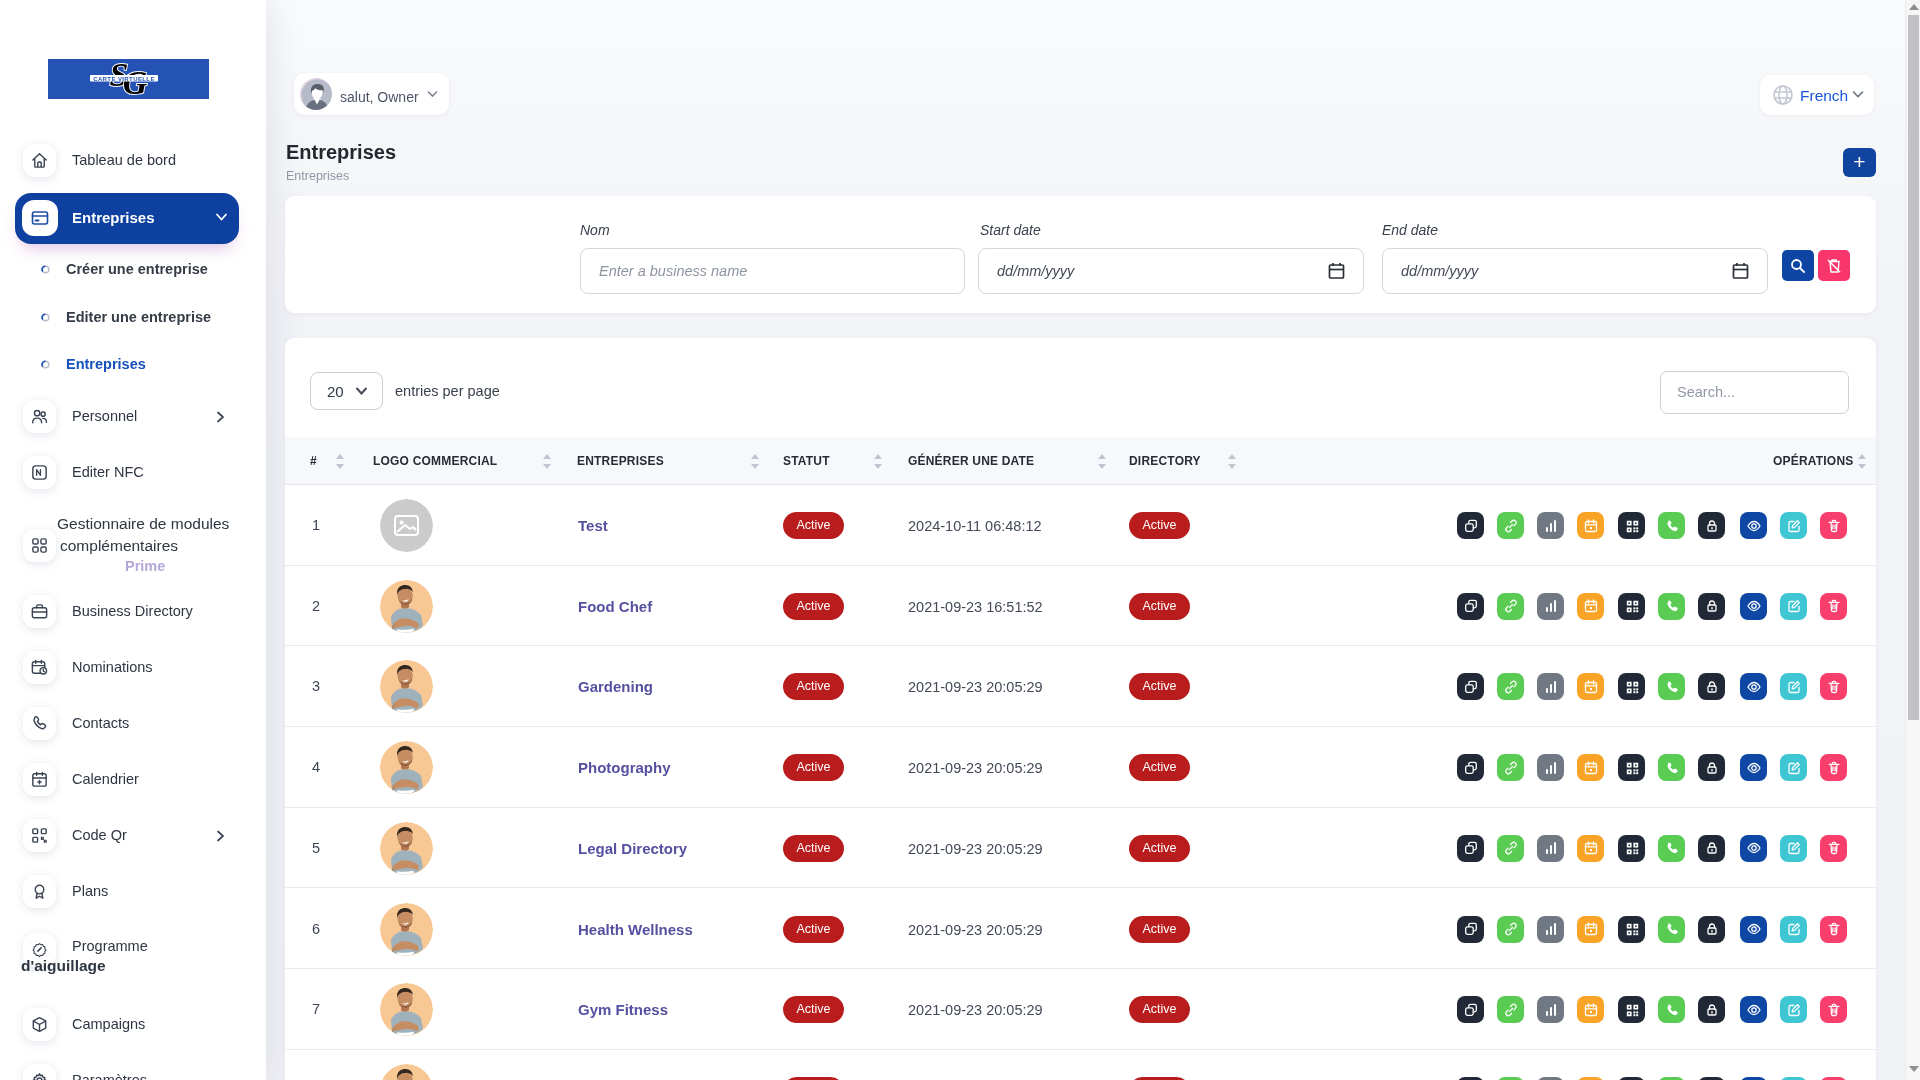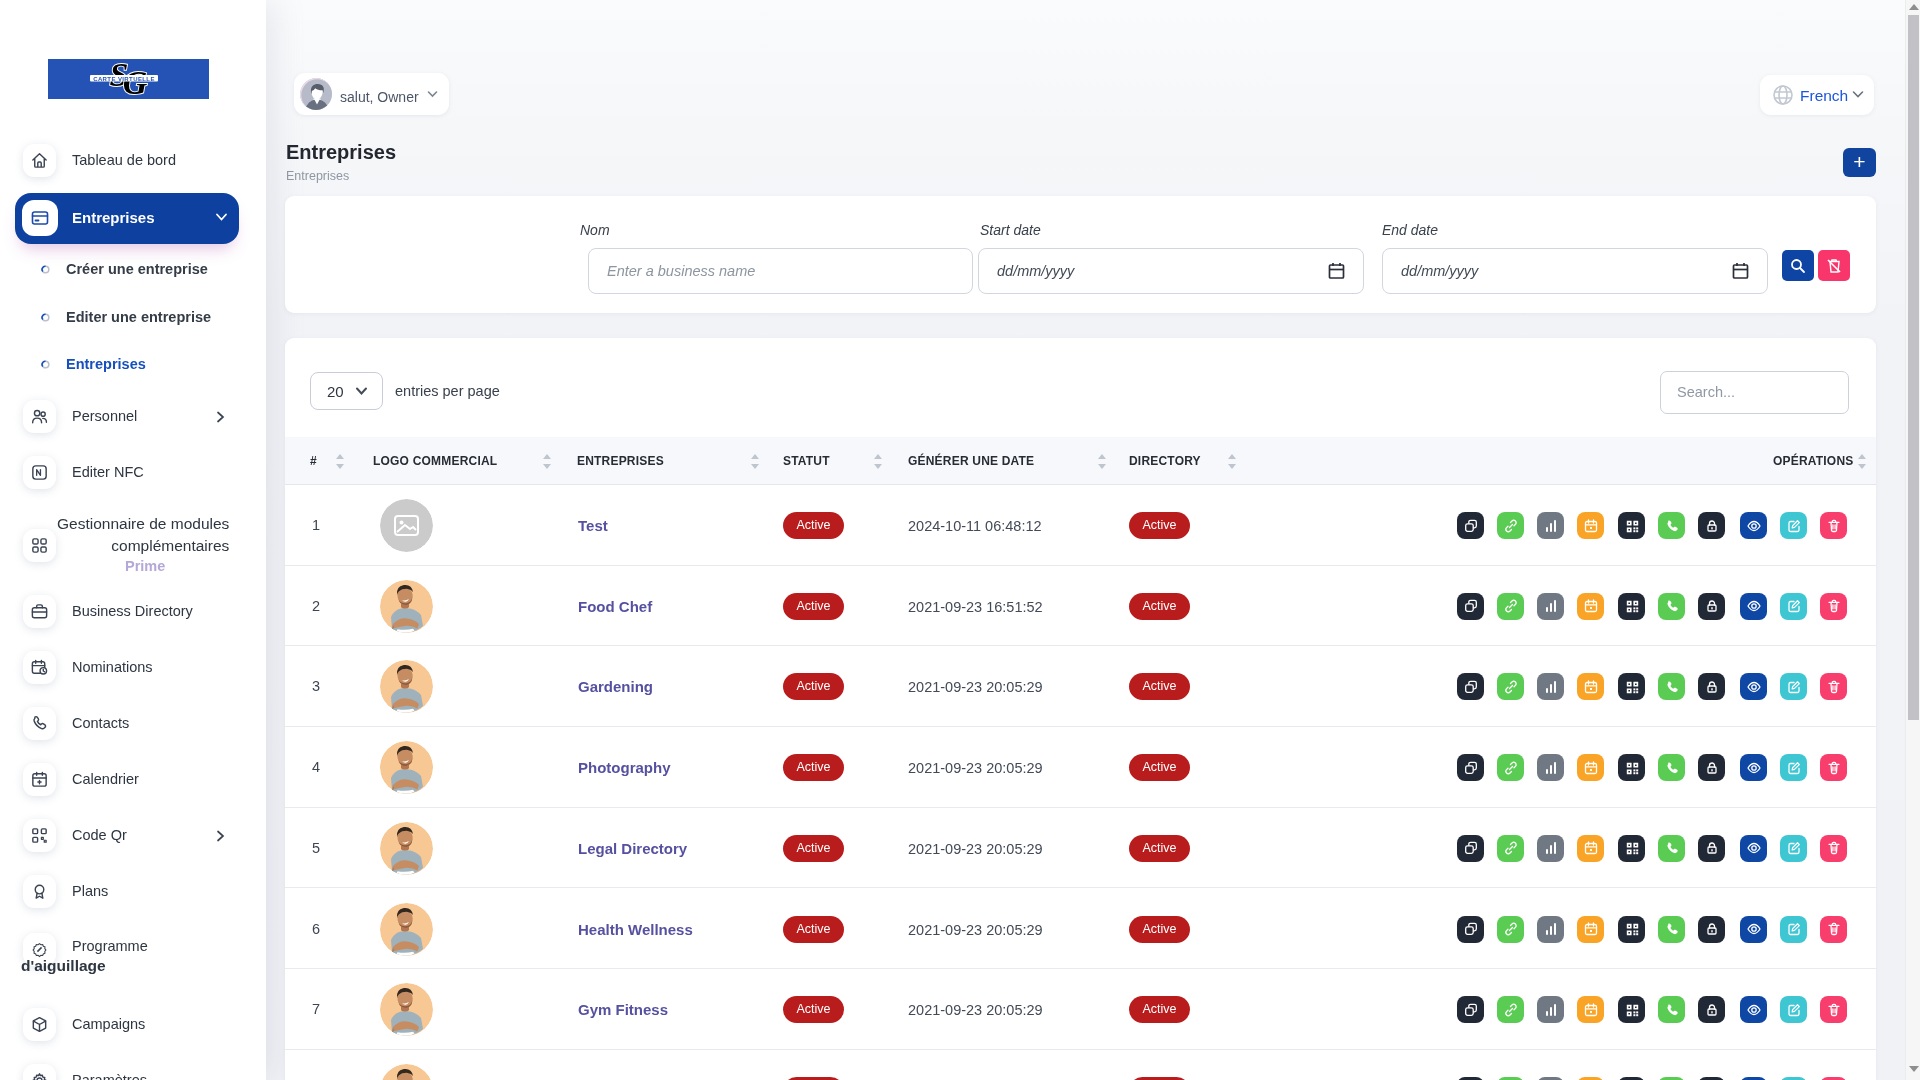"Enter a business name" div.finput { left: 303px -> 295px }
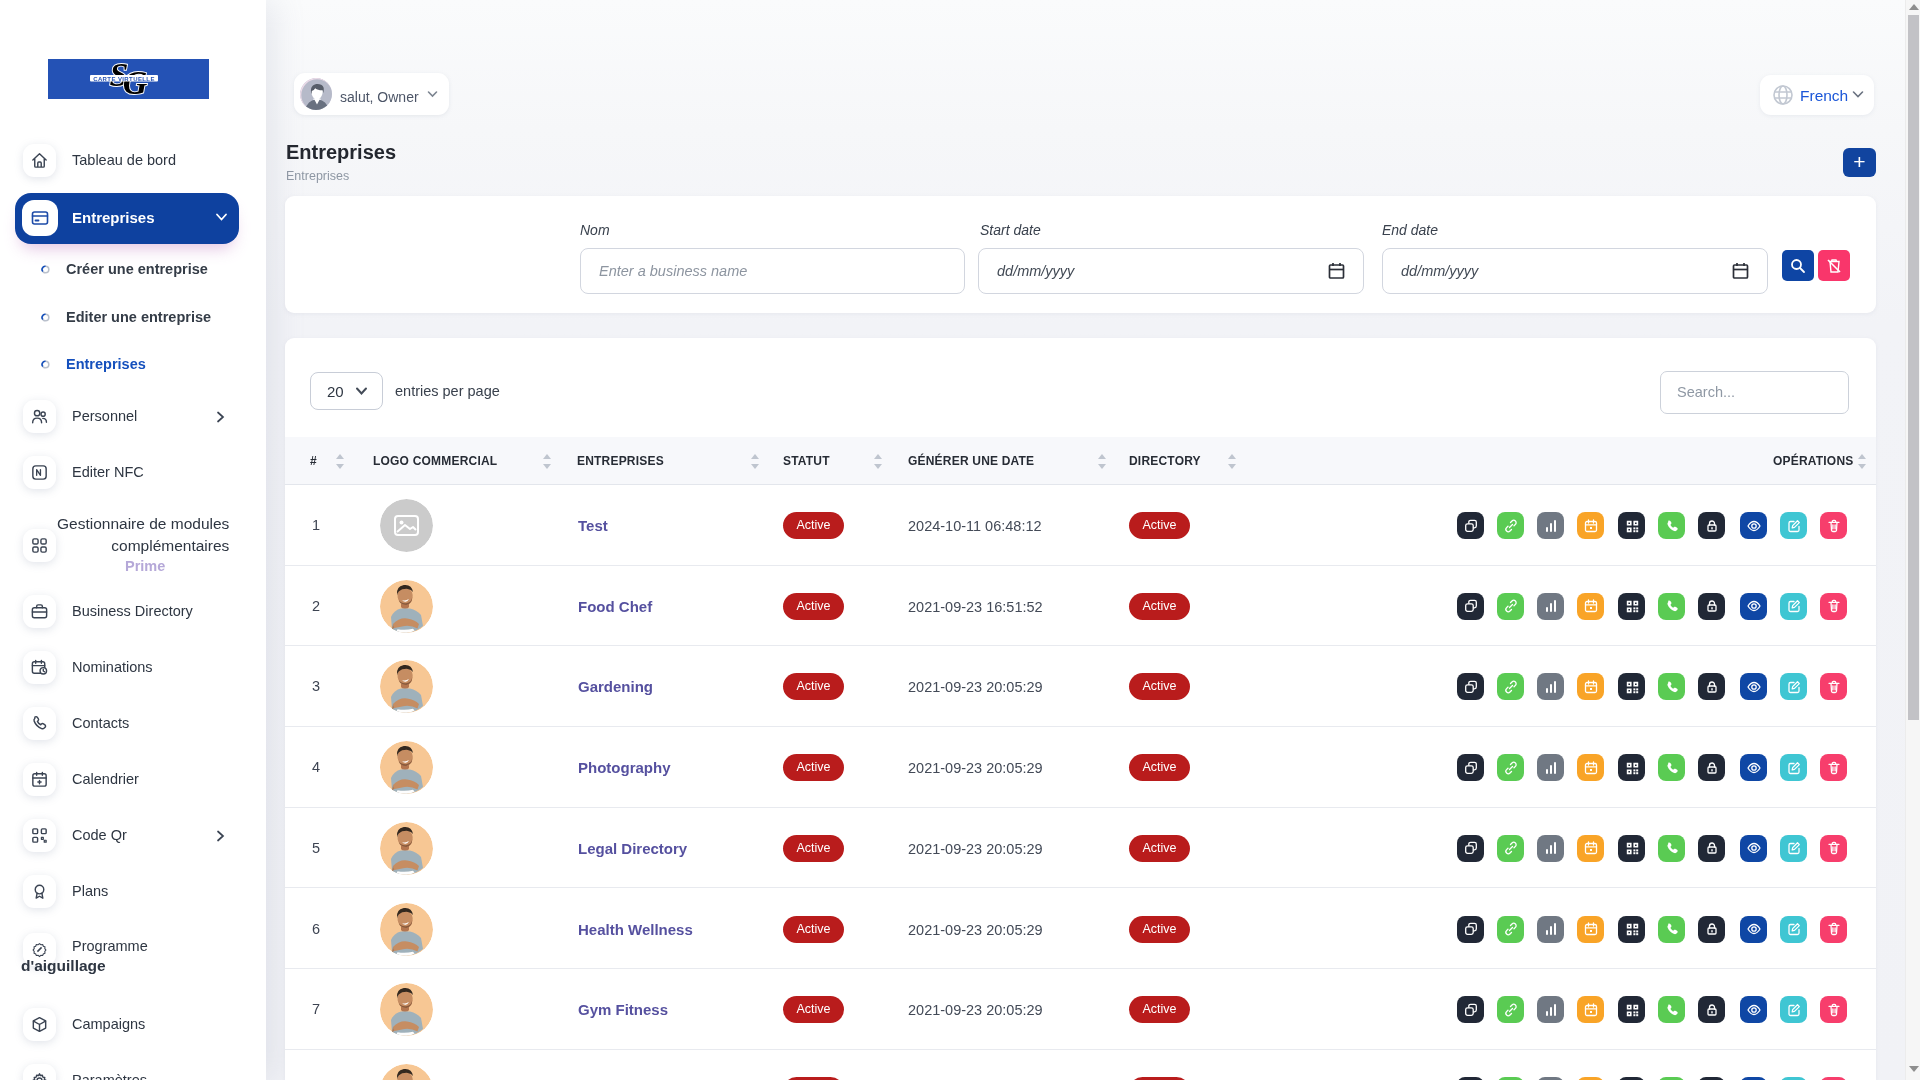"Gestionnaire de modules" div.navtxt { text-align: right -> none }
